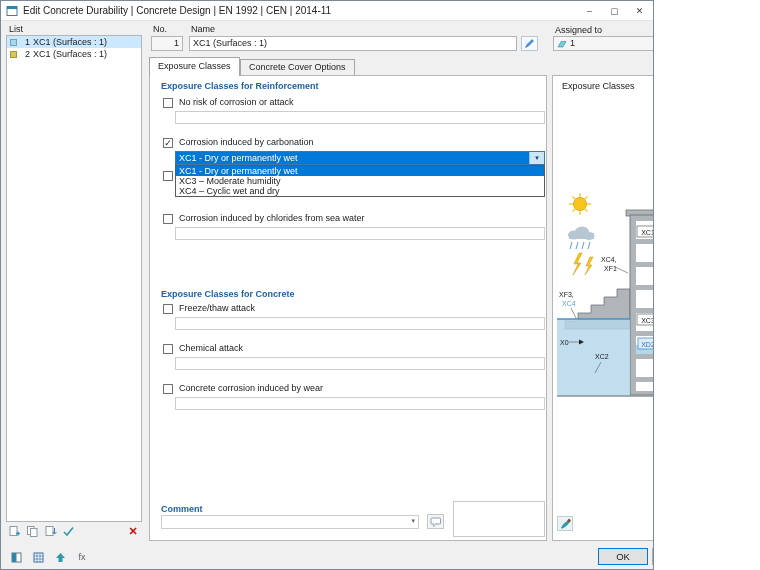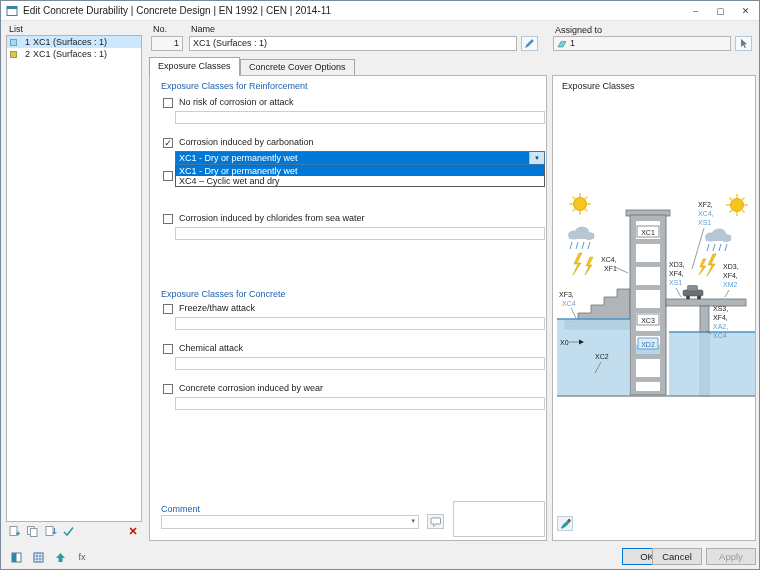"Edit Concrete Durability | Concrete" .window { width: 760px -> 654px }
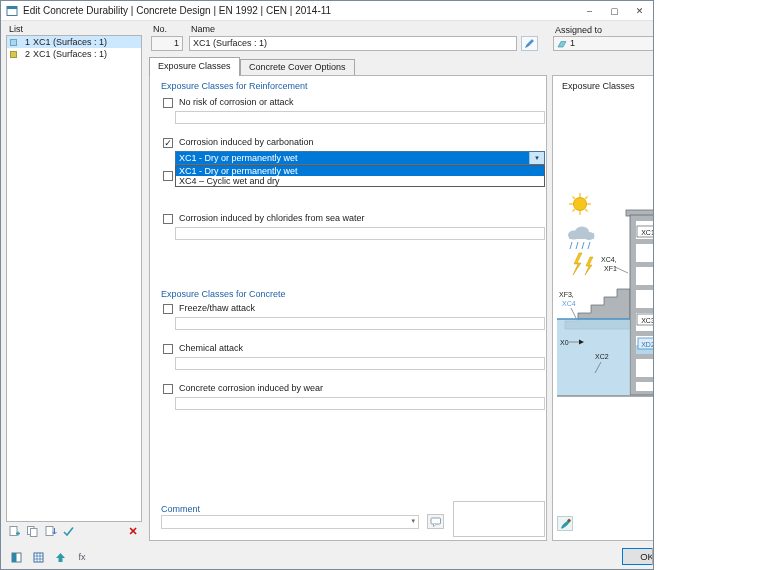"Exposure Classes for Reinforcement" .shead { font-weight: normal -> bold }
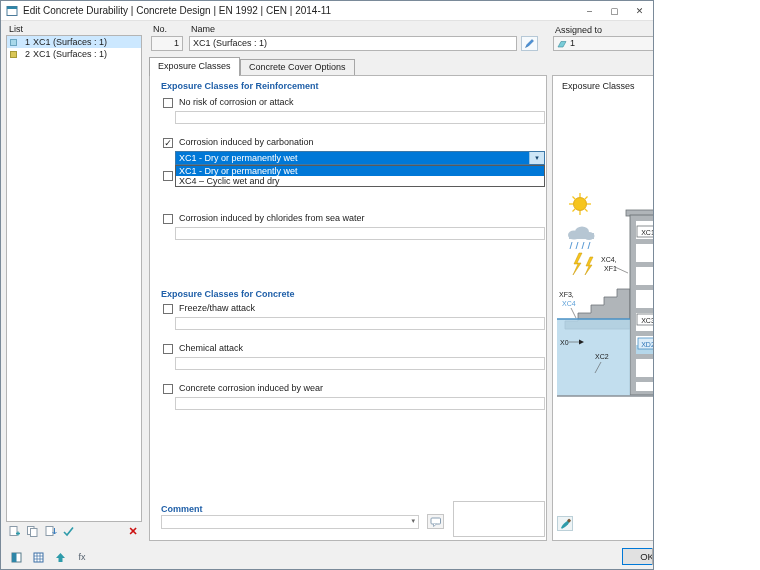"XC3 – Moderate humidity" div.opt { html: none -> <div>XC3 – Moderate humidity</div> }
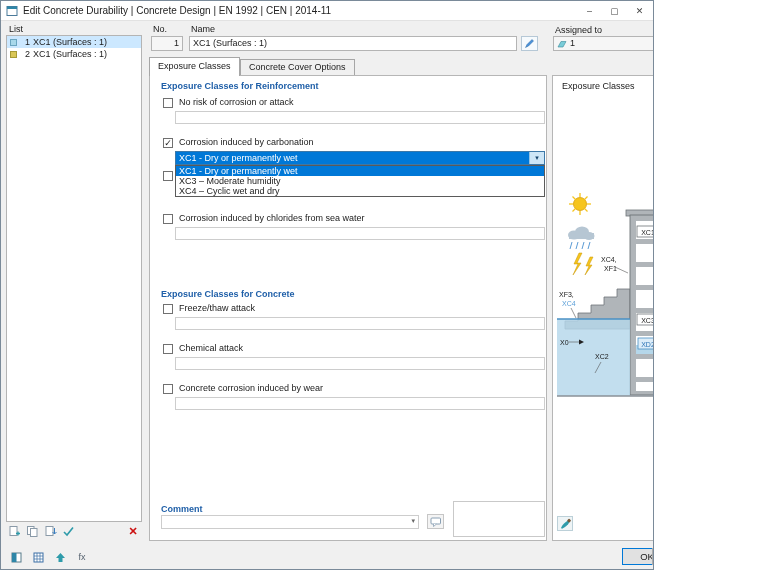"OK" .btn.default { margin-left: 24px -> none }
